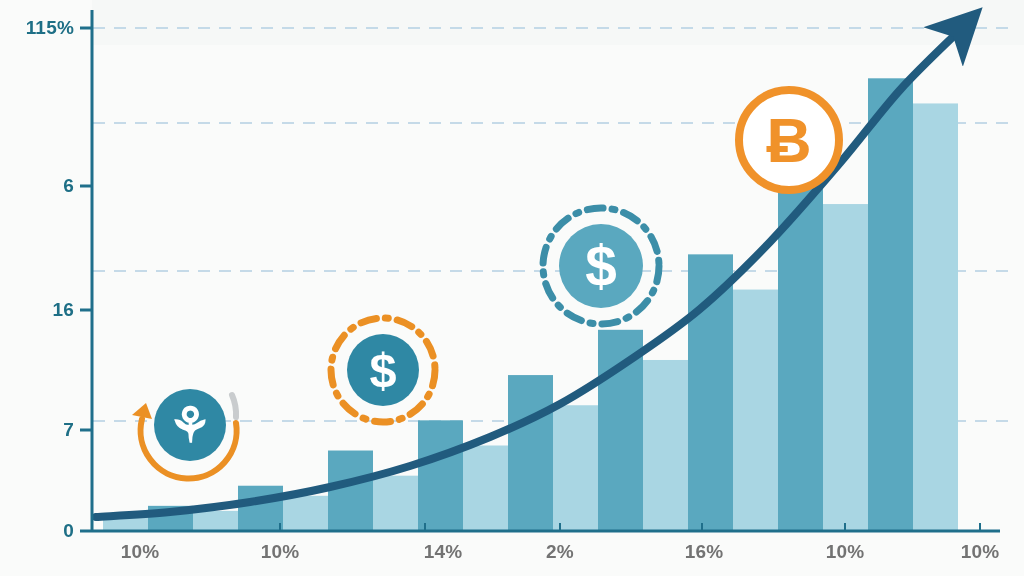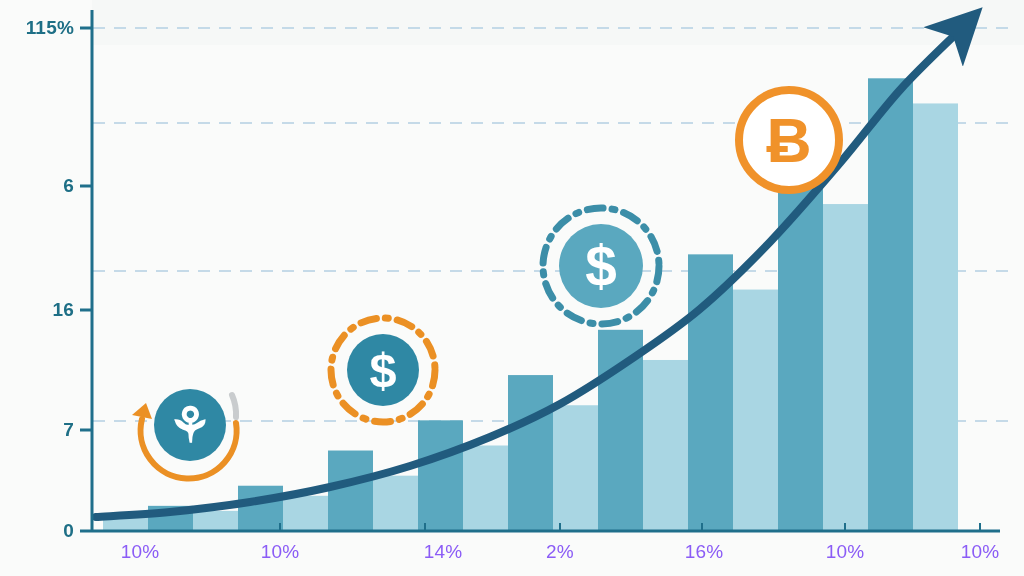"10%" .xtick-label { color: #8b5cf6 -> #737373; font-weight: 400 -> 700 }
